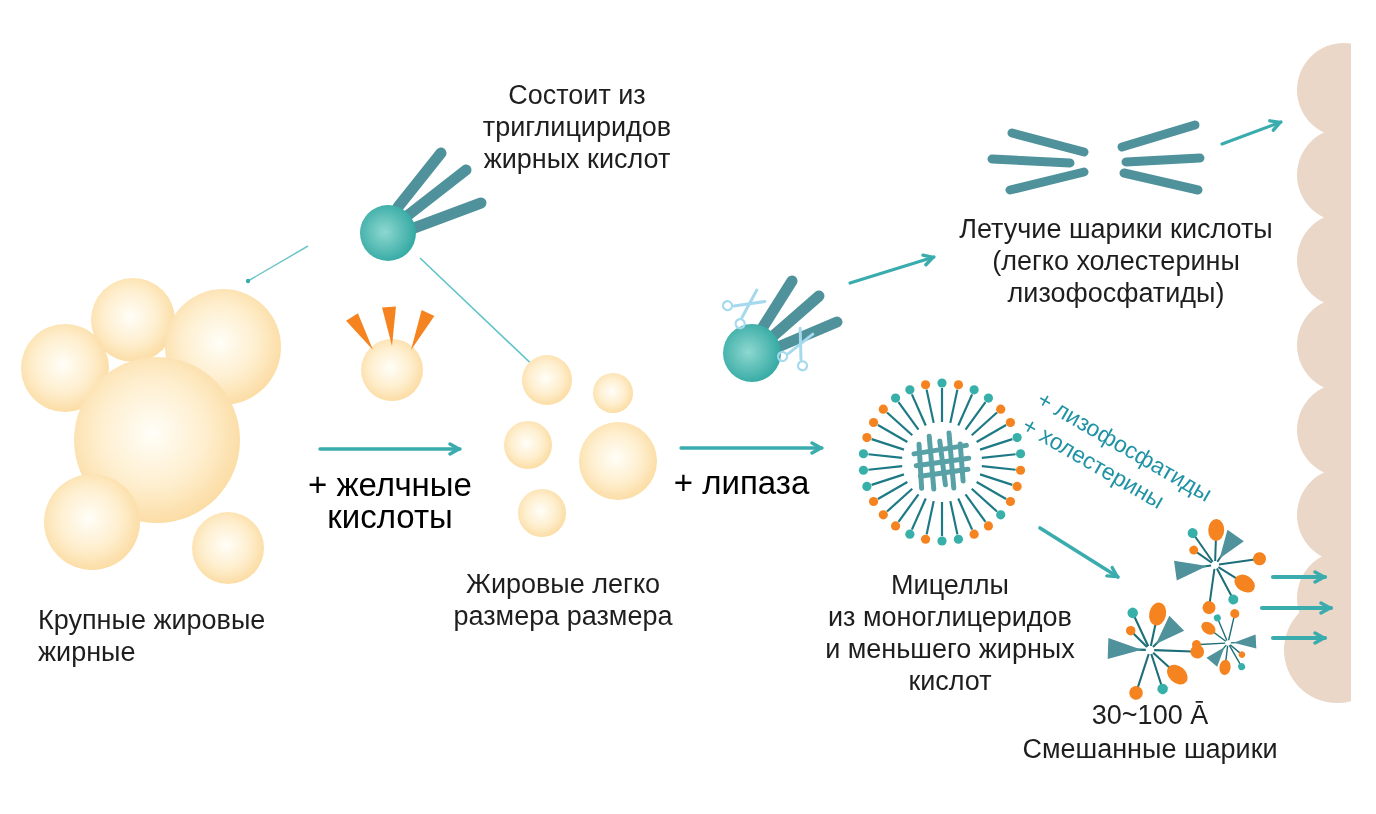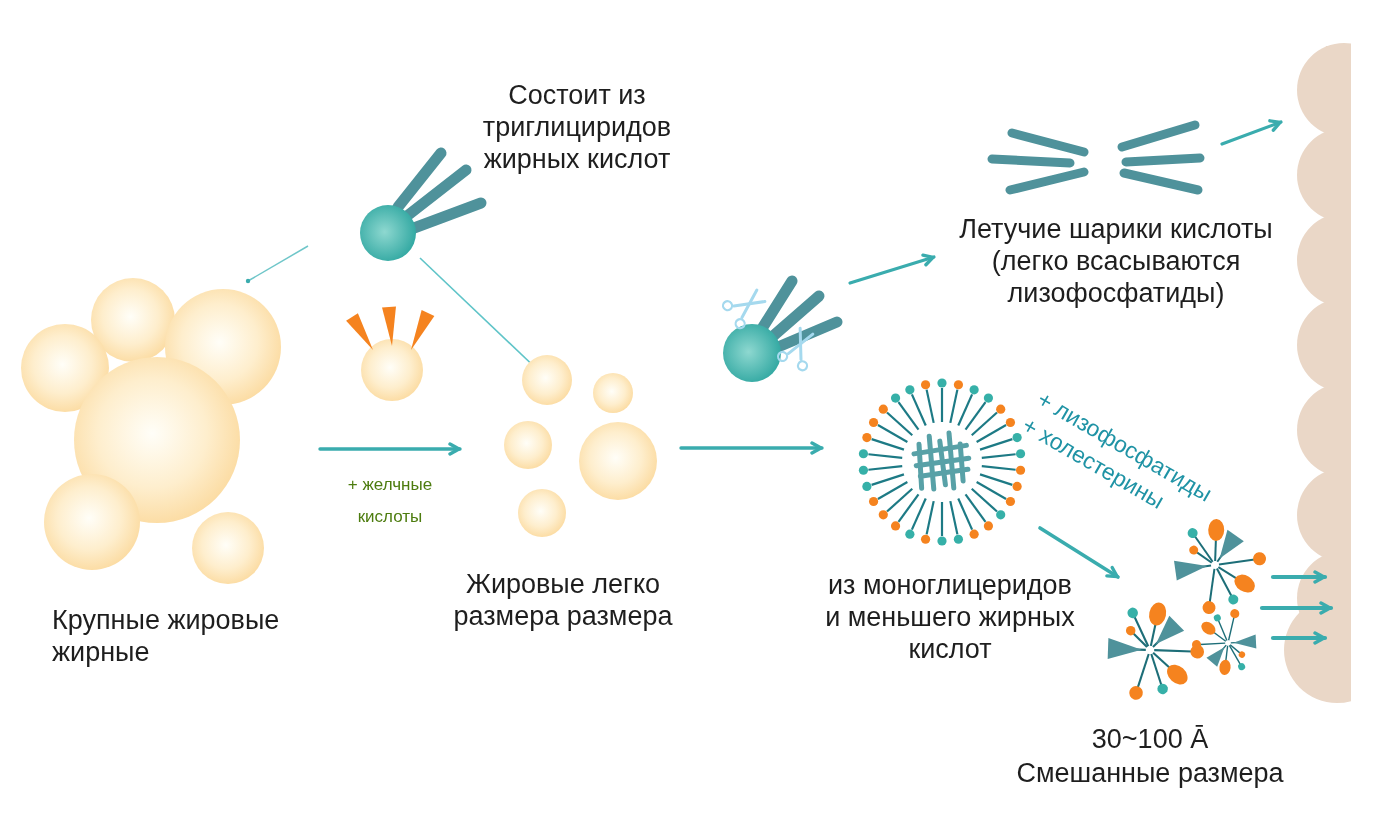"(легко всасываются" div { text: всасываются -> холестерины }
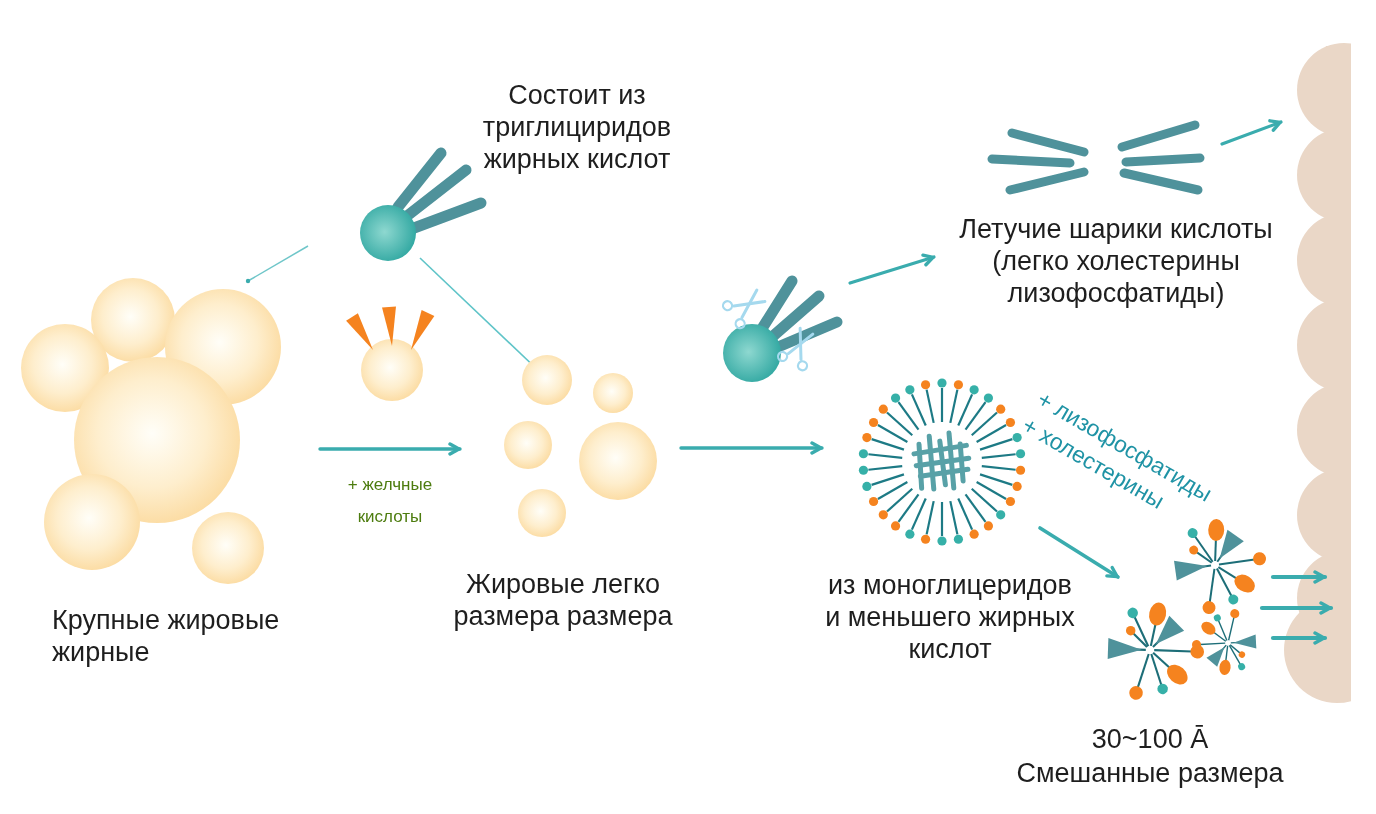"+ желчные" .lbl.teal { color: #4d7c0f -> #000000; font-size: 17px -> 33px }
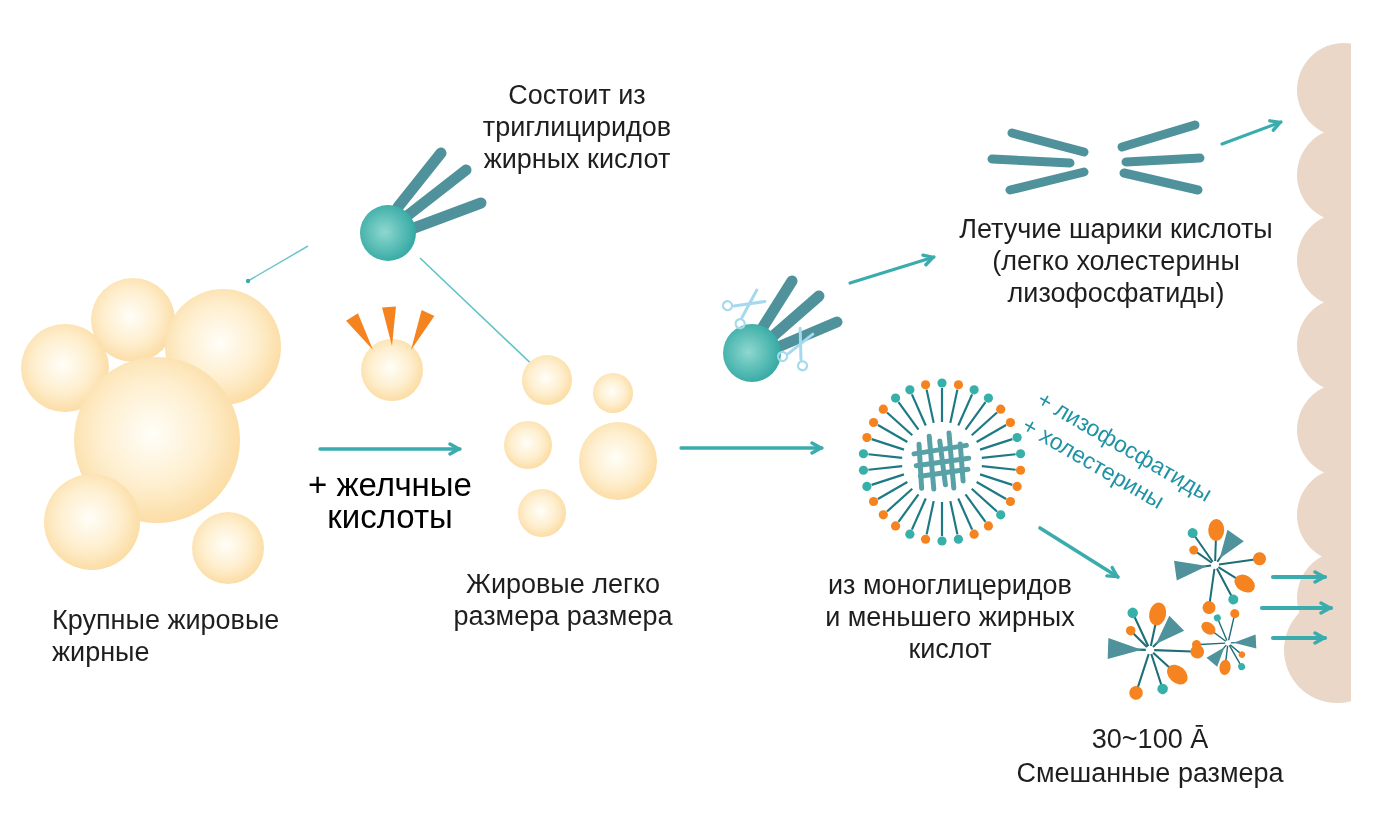"+ липаза" div.lbl { html: none -> <div> <div>+ липаза</div> </div> }
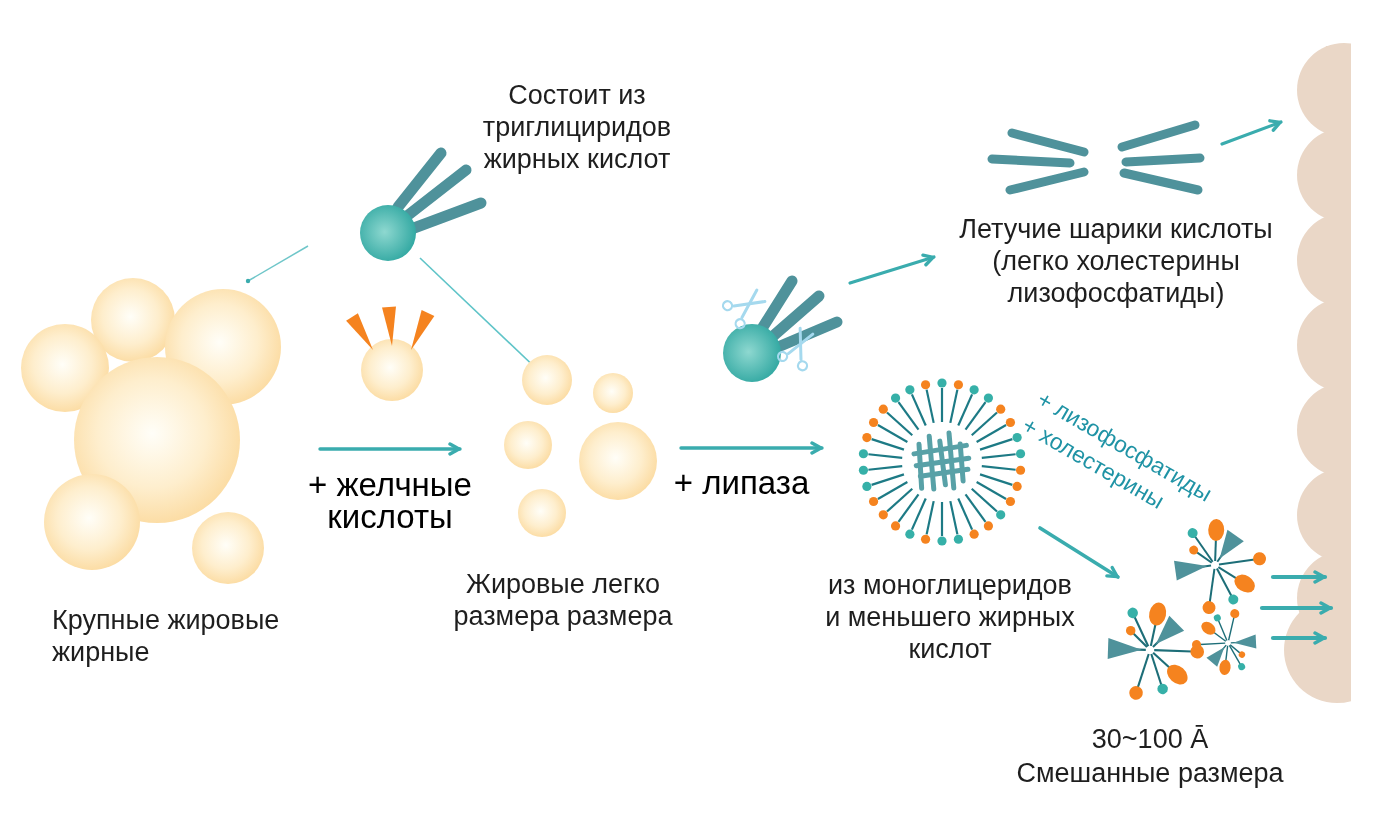"Мицеллы" div { html: none -> <div>Мицеллы</div> }
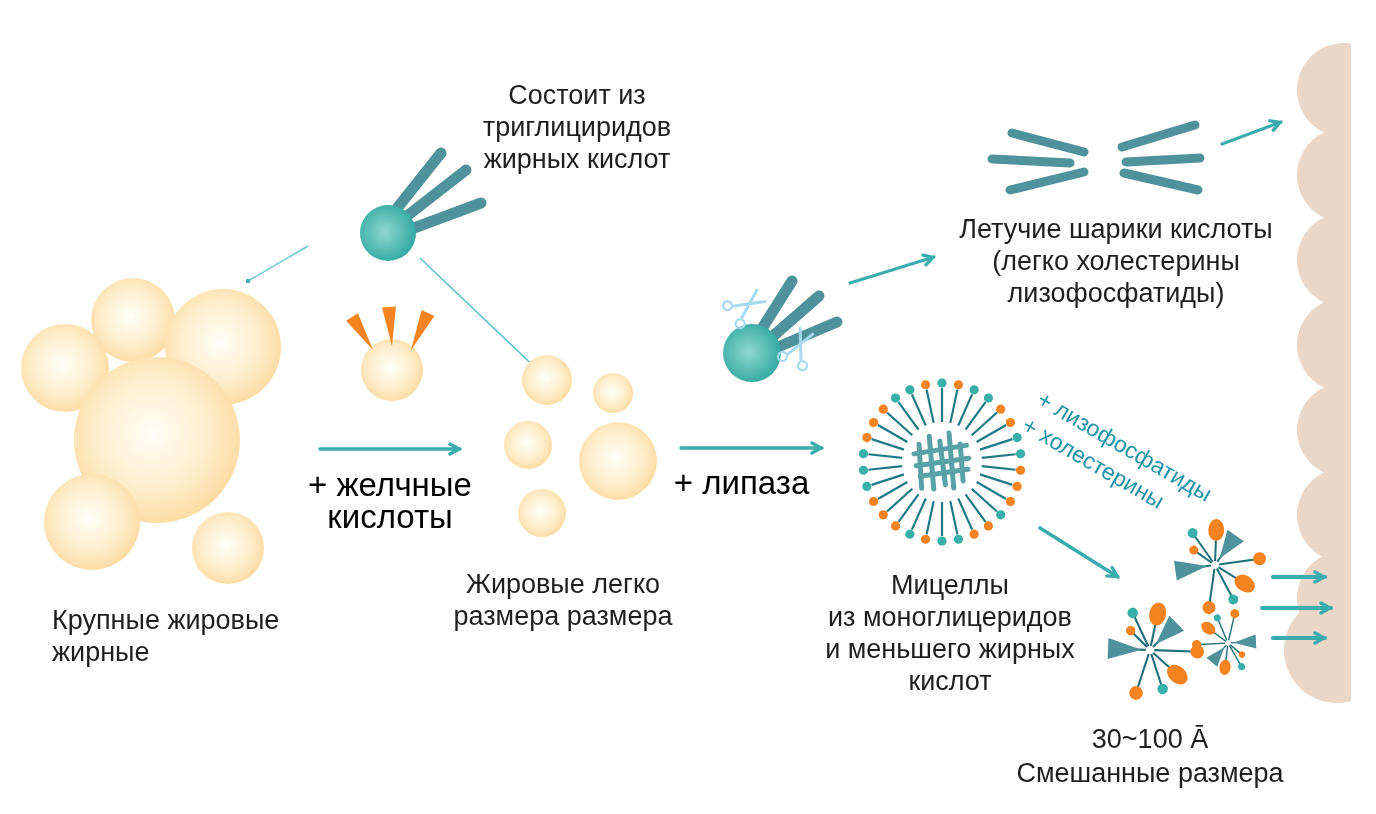"Крупные жировые" div.lbl { left: 52px -> 38px }
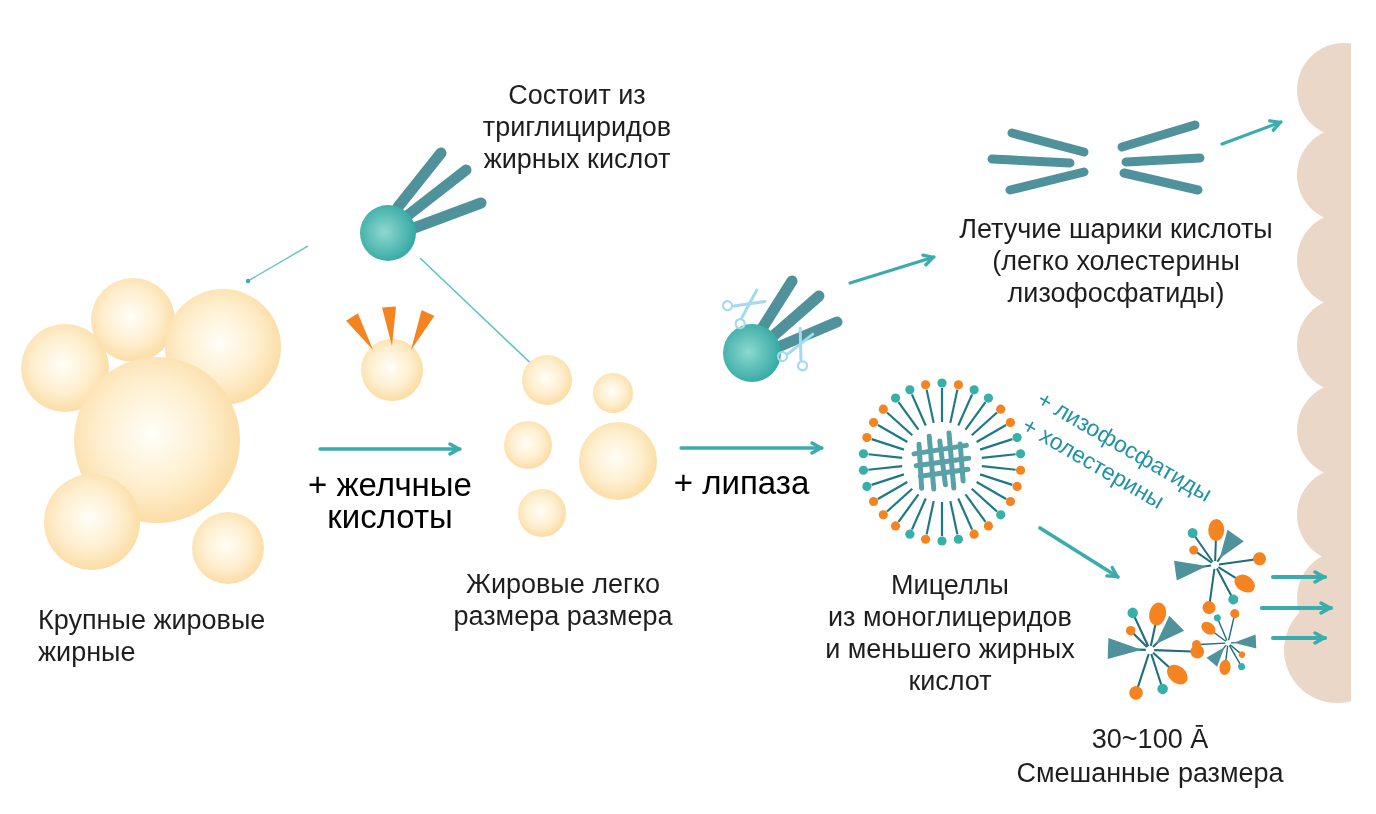"30~100 Ā" .lbl.small-gap { margin-top: 24px -> none }
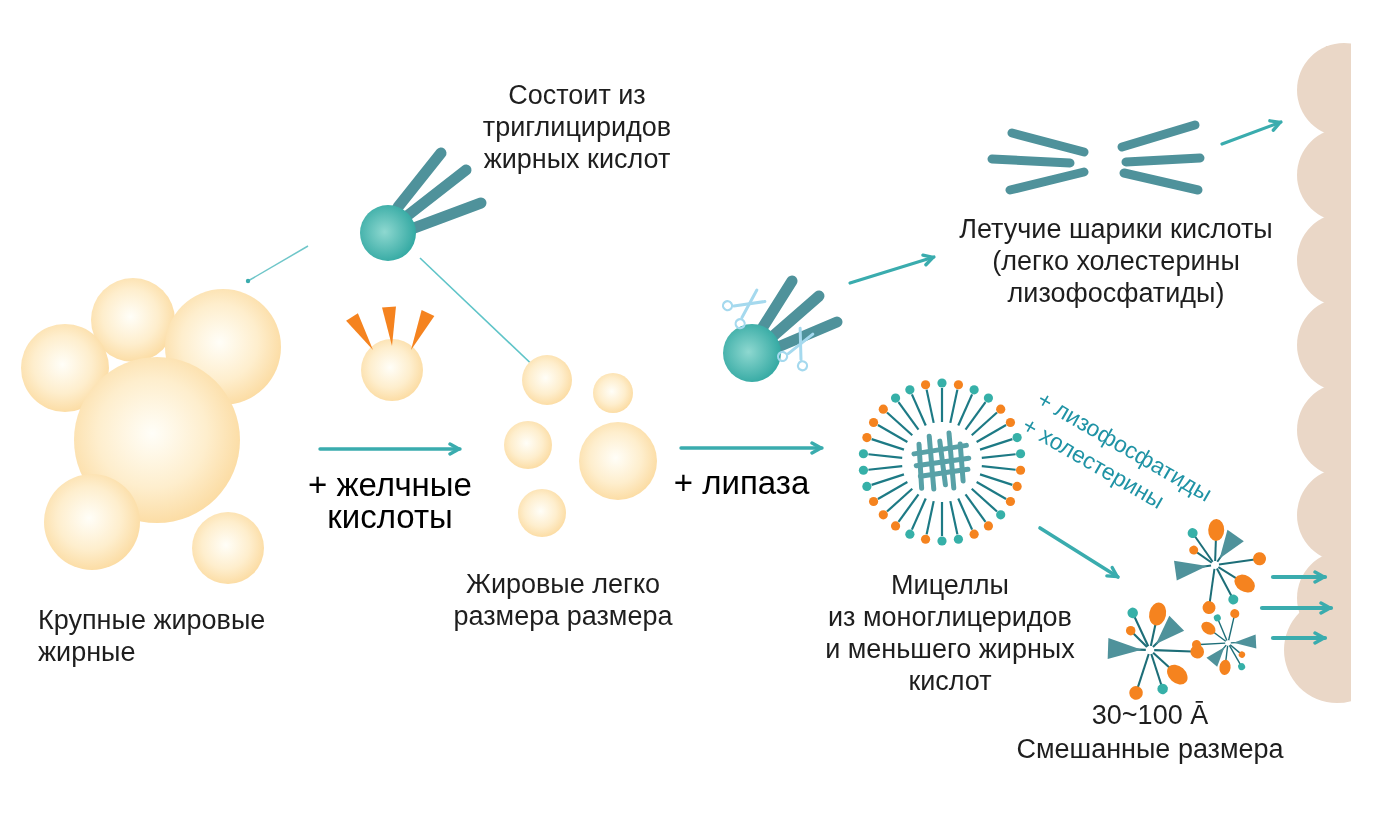"Смешанные размера" div { text: размера -> шарики }
